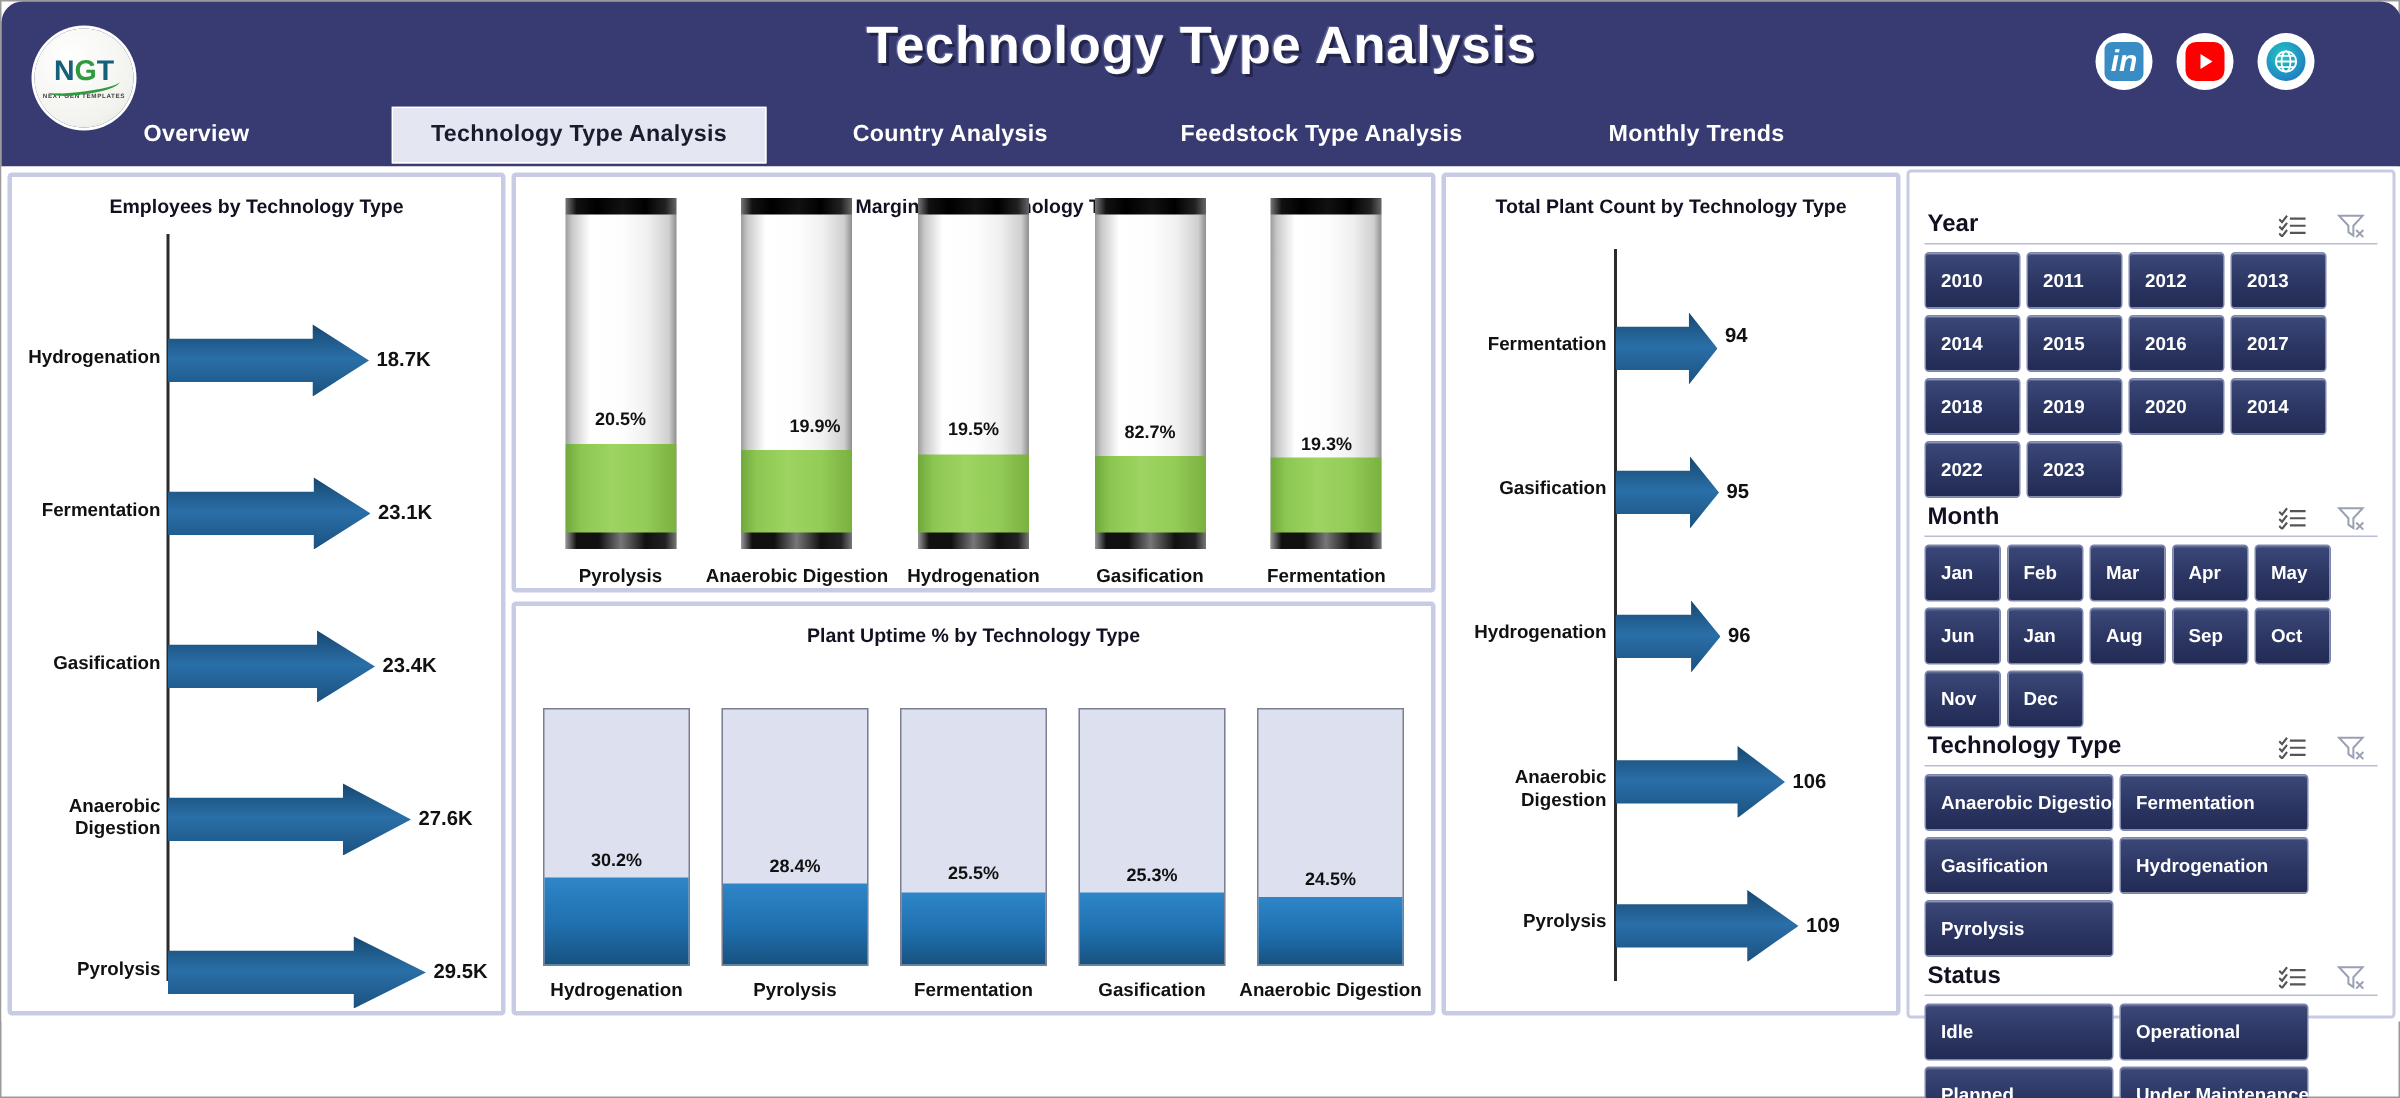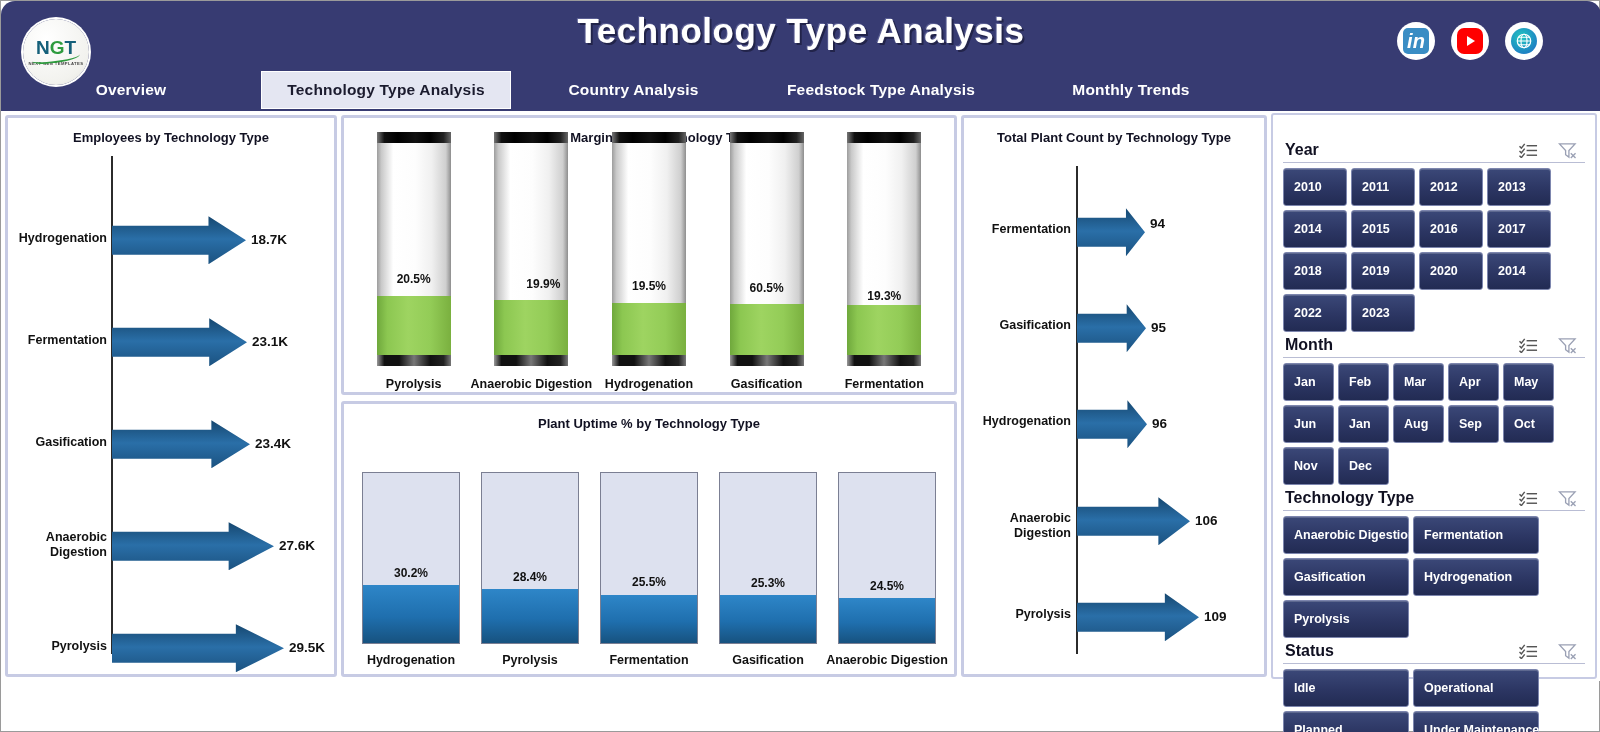"60.5%" div.cyl-lbl { text: 60.5% -> 82.7% }
